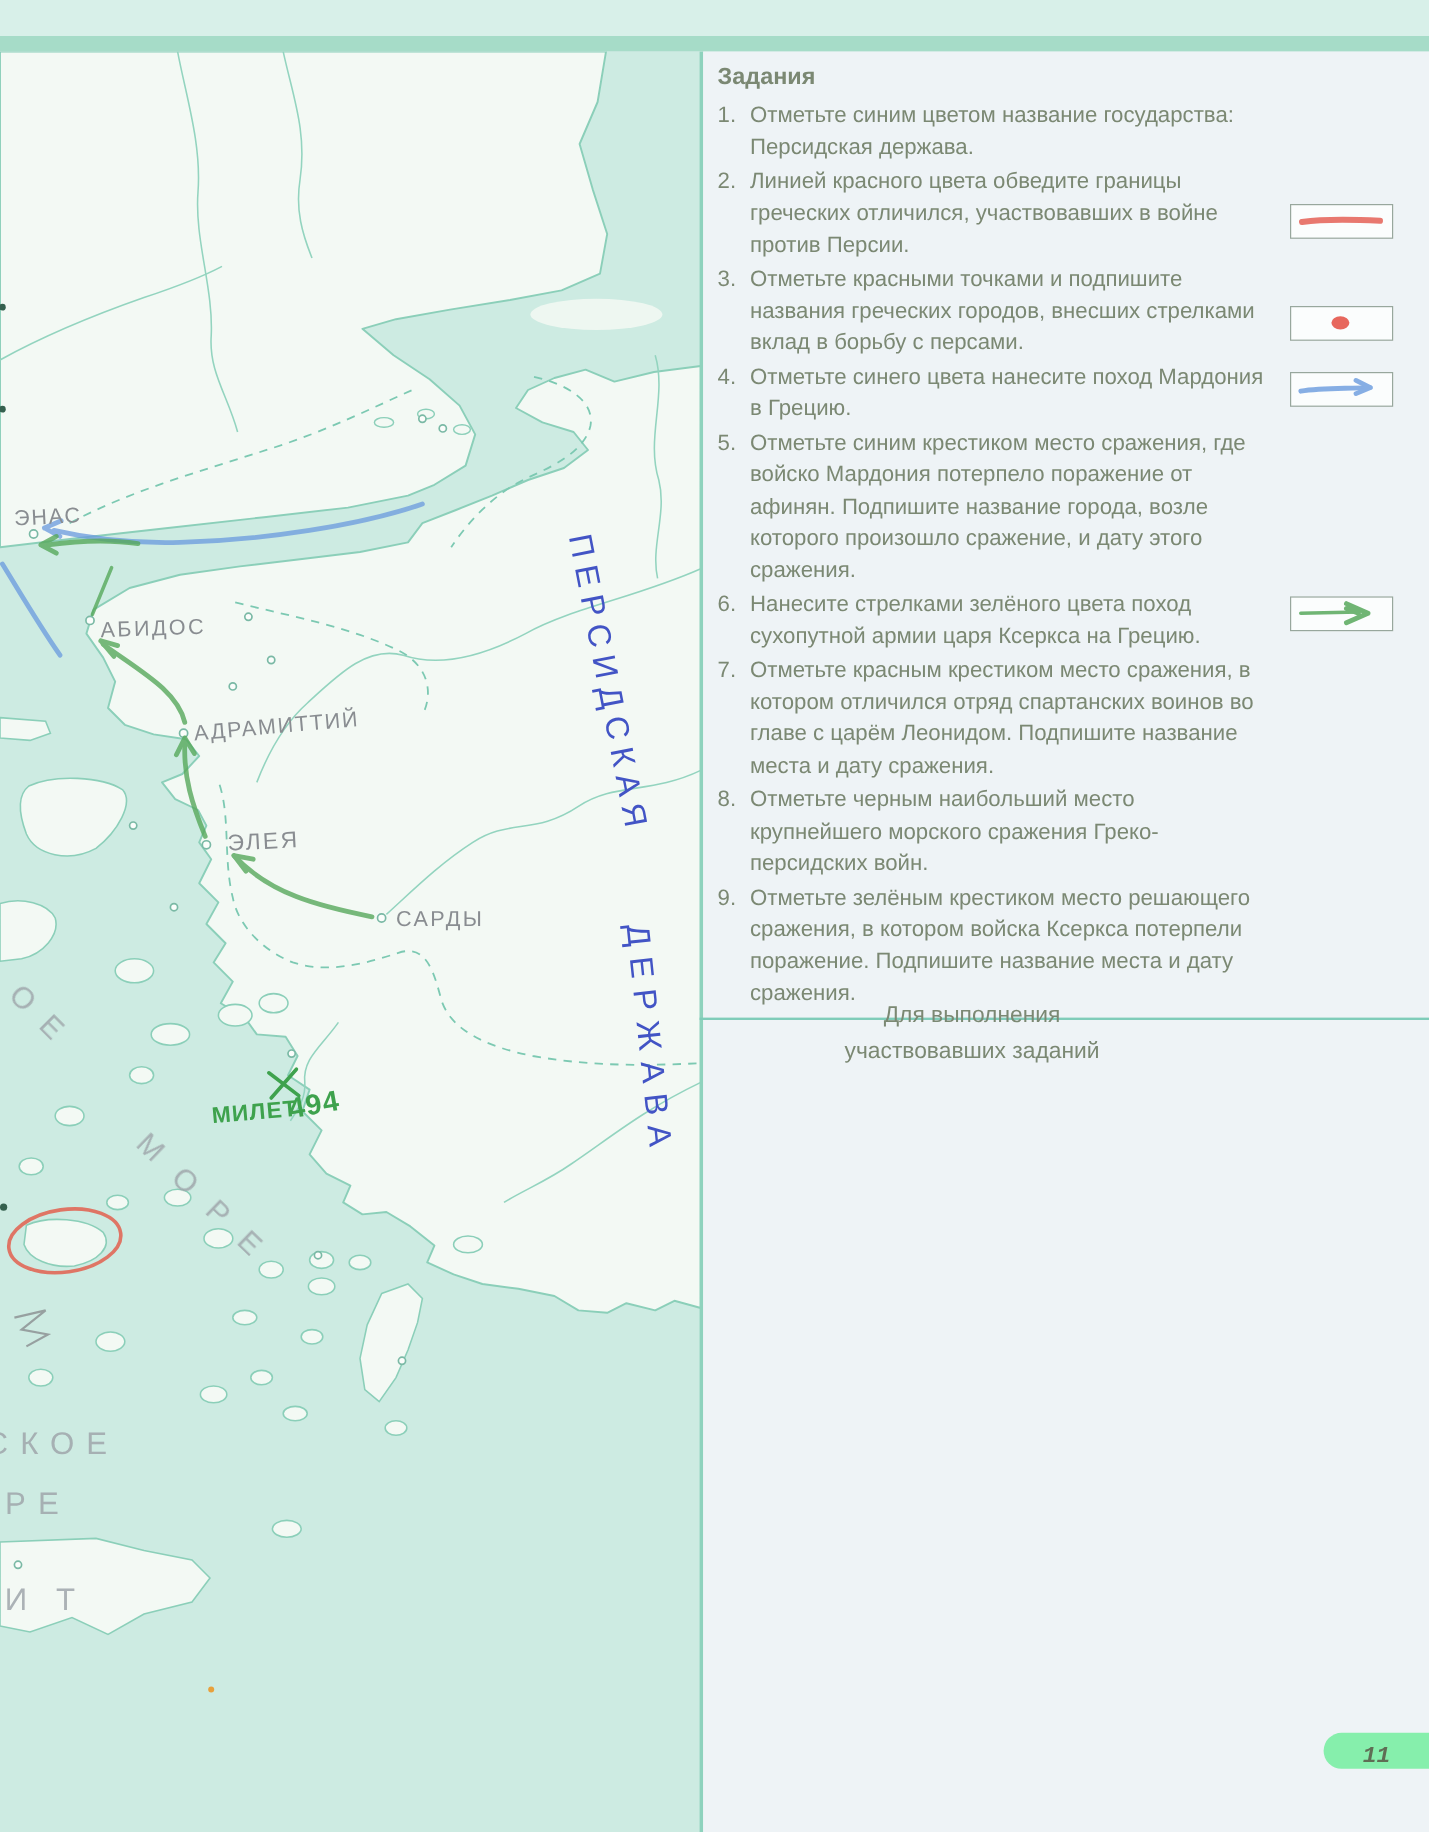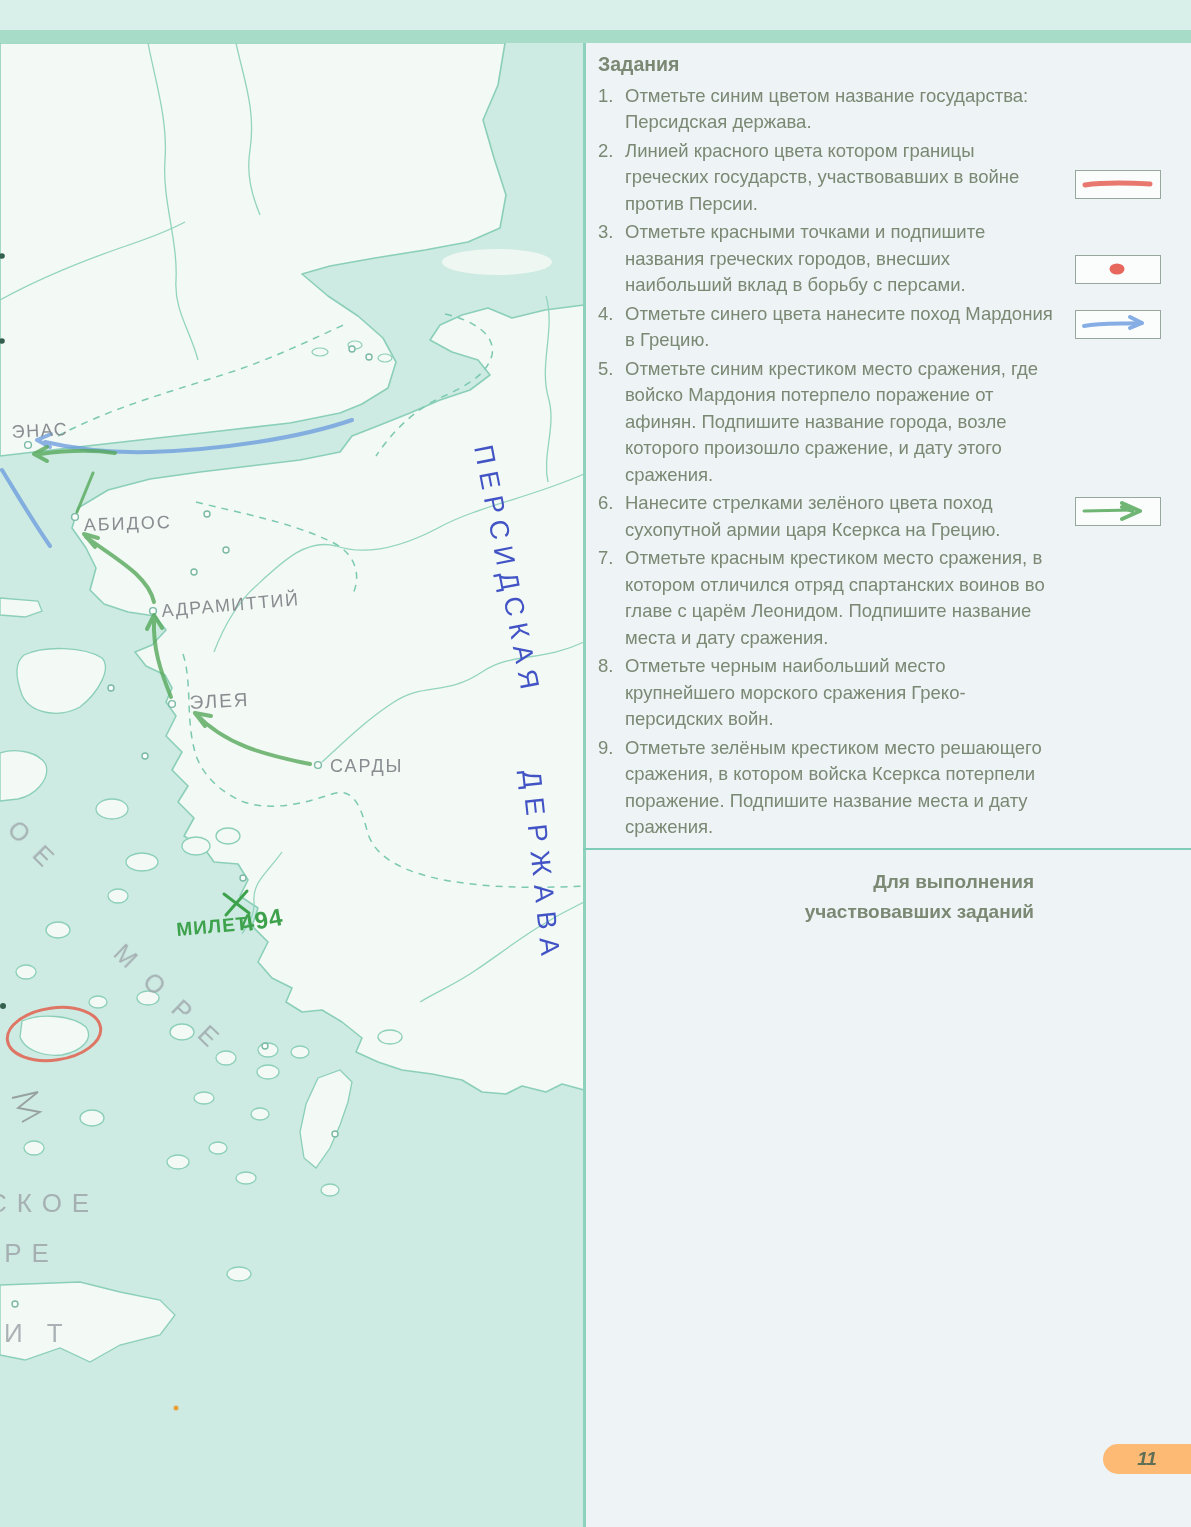"Линией красного цвета котором границы" span.task-text { text: котором границы греческих государств -> обведите границы греческих отличился }
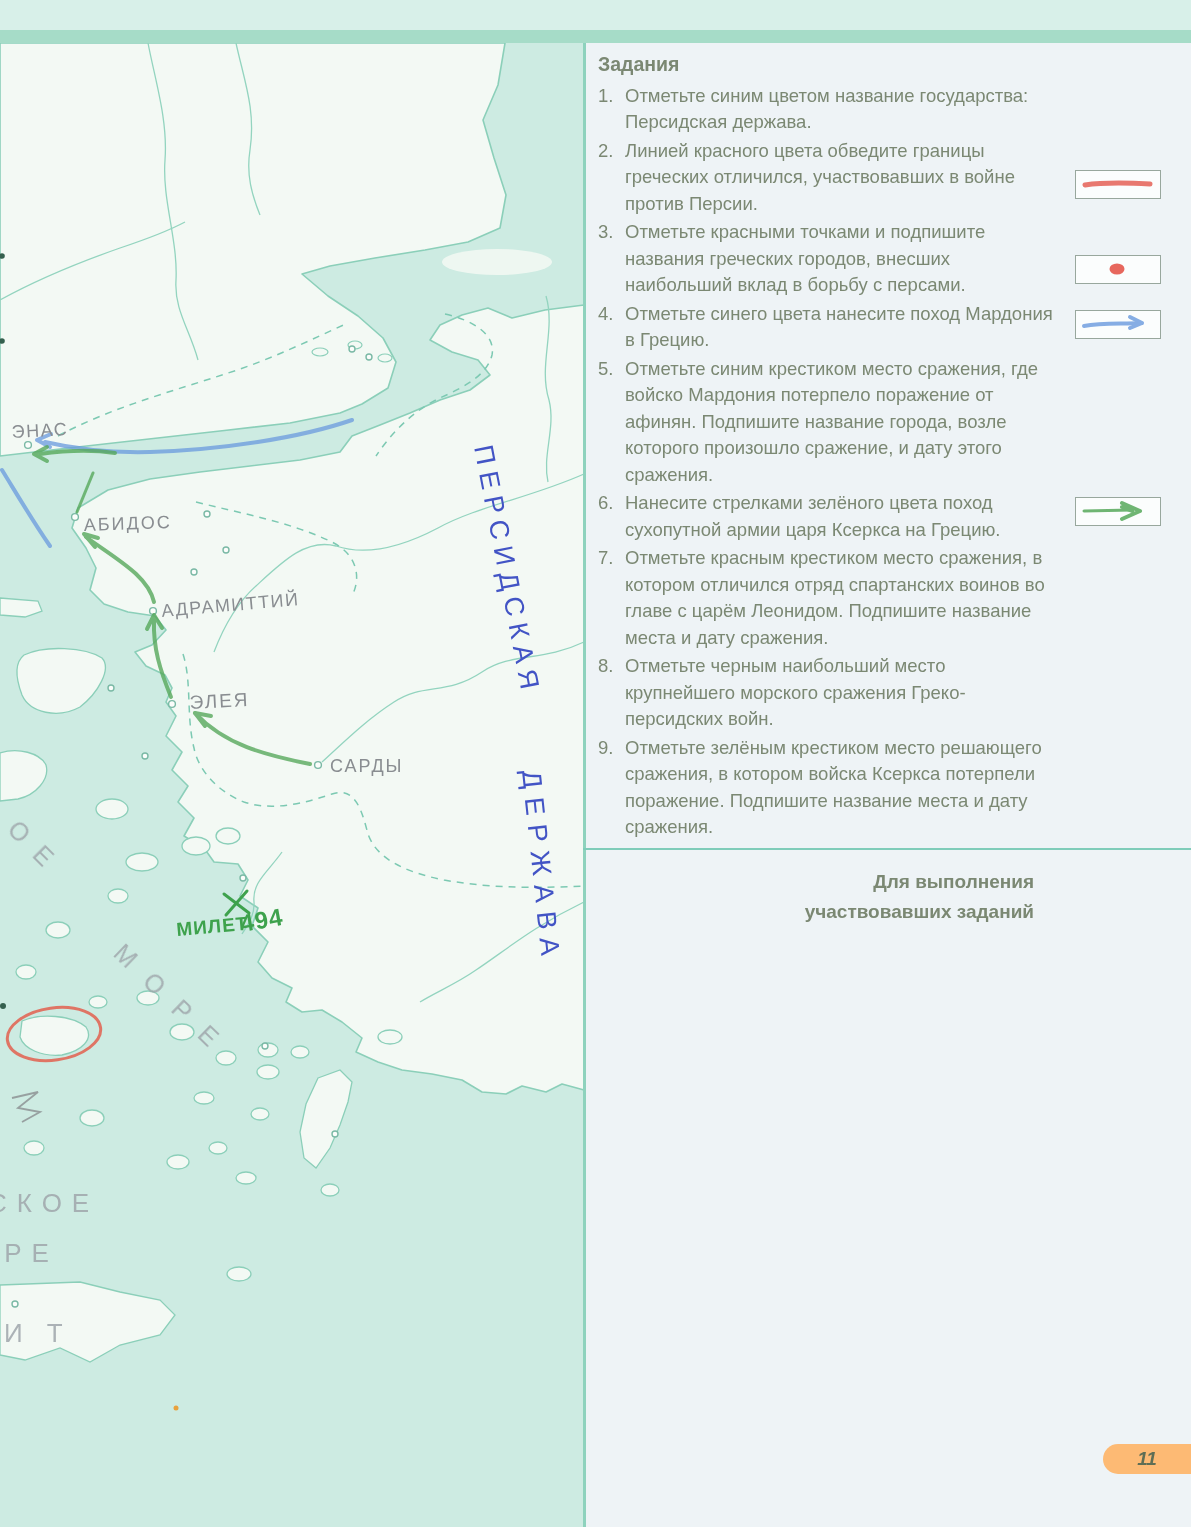"Отметьте красными точками и подпишите" span.task-text { text: наибольший -> стрелками }
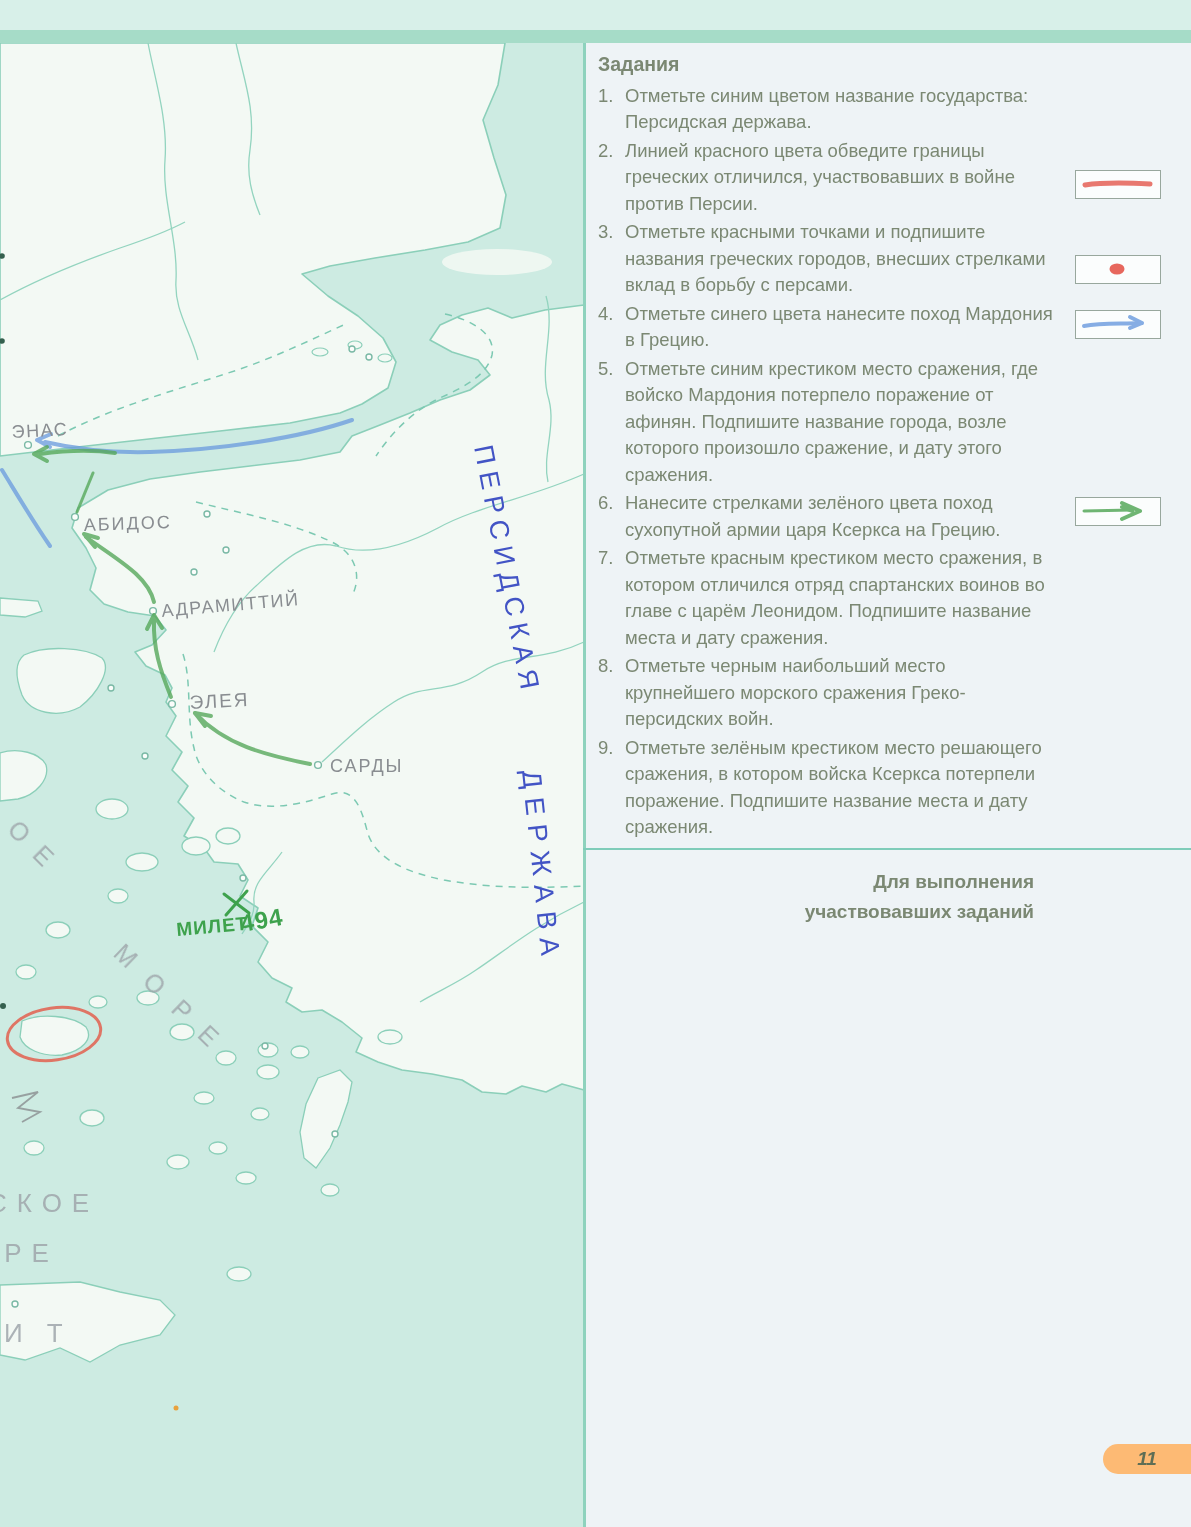"Для выполнения" .additional { font-weight: bold -> normal; text-align: right -> center; top: 824px -> 789px }
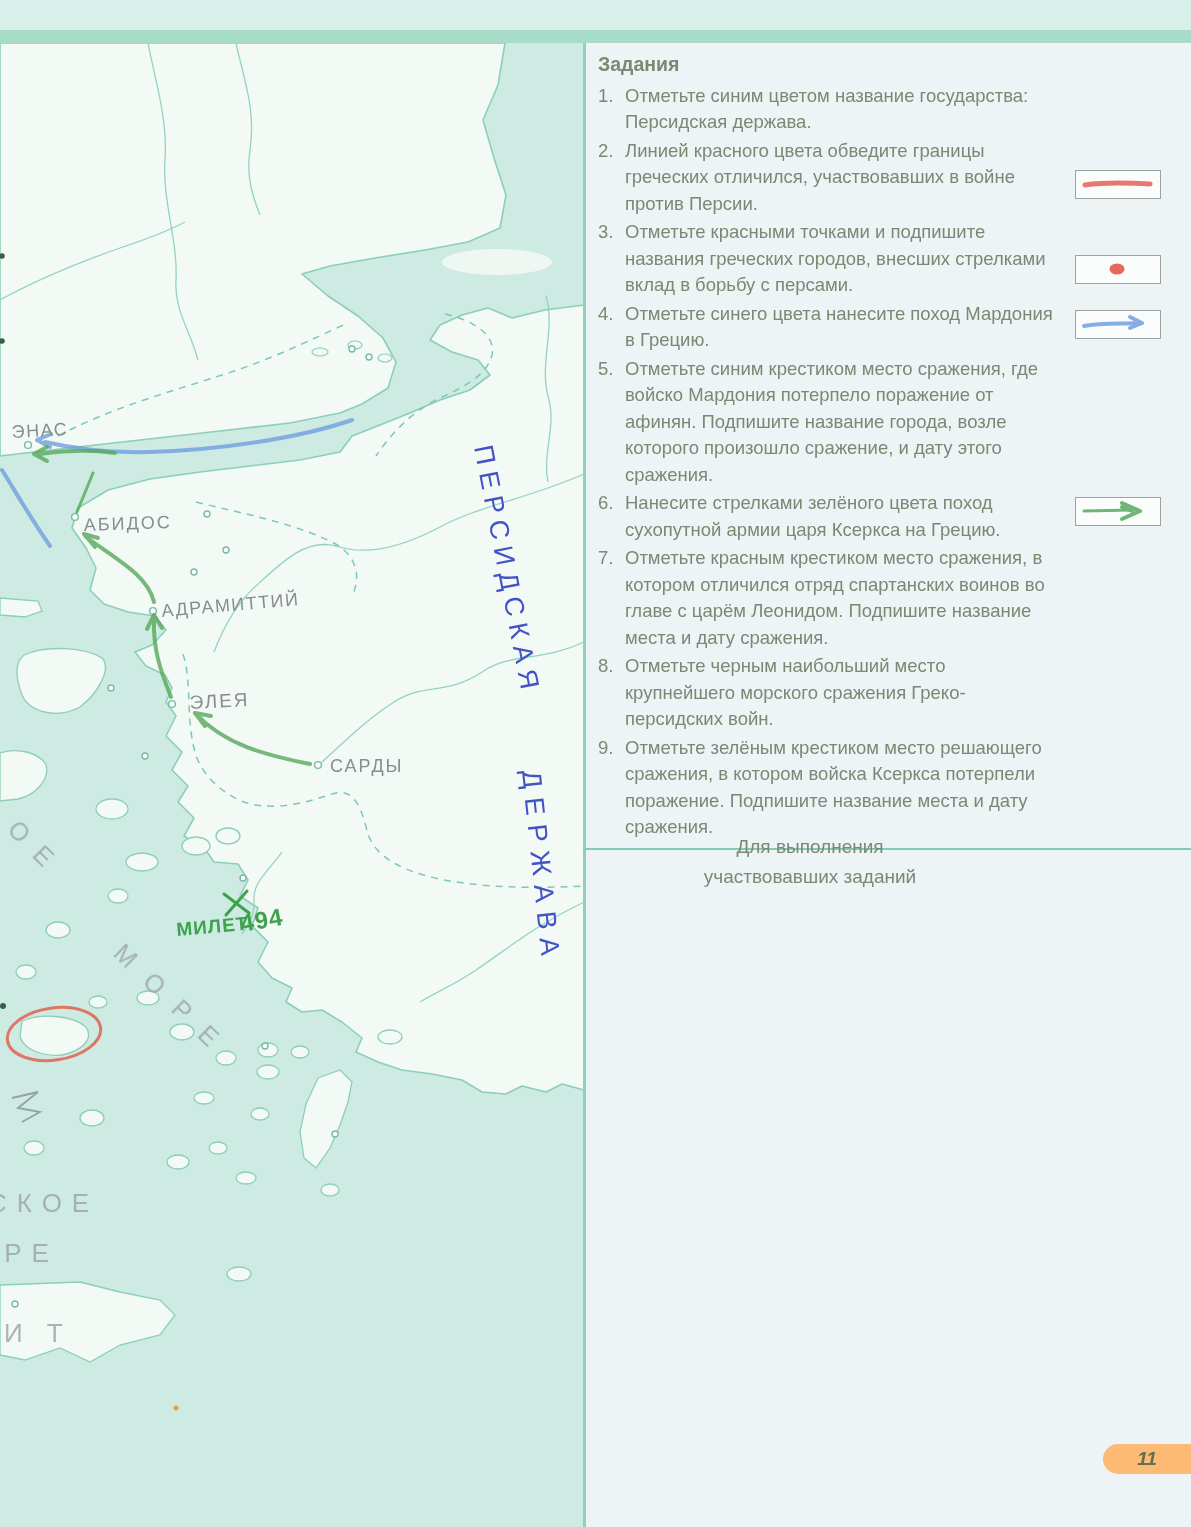"11" .page-pill { align-items: center -> flex-end; background: #fdba74 -> #86efac; font-family: none -> Liberation Mono, monospace }
